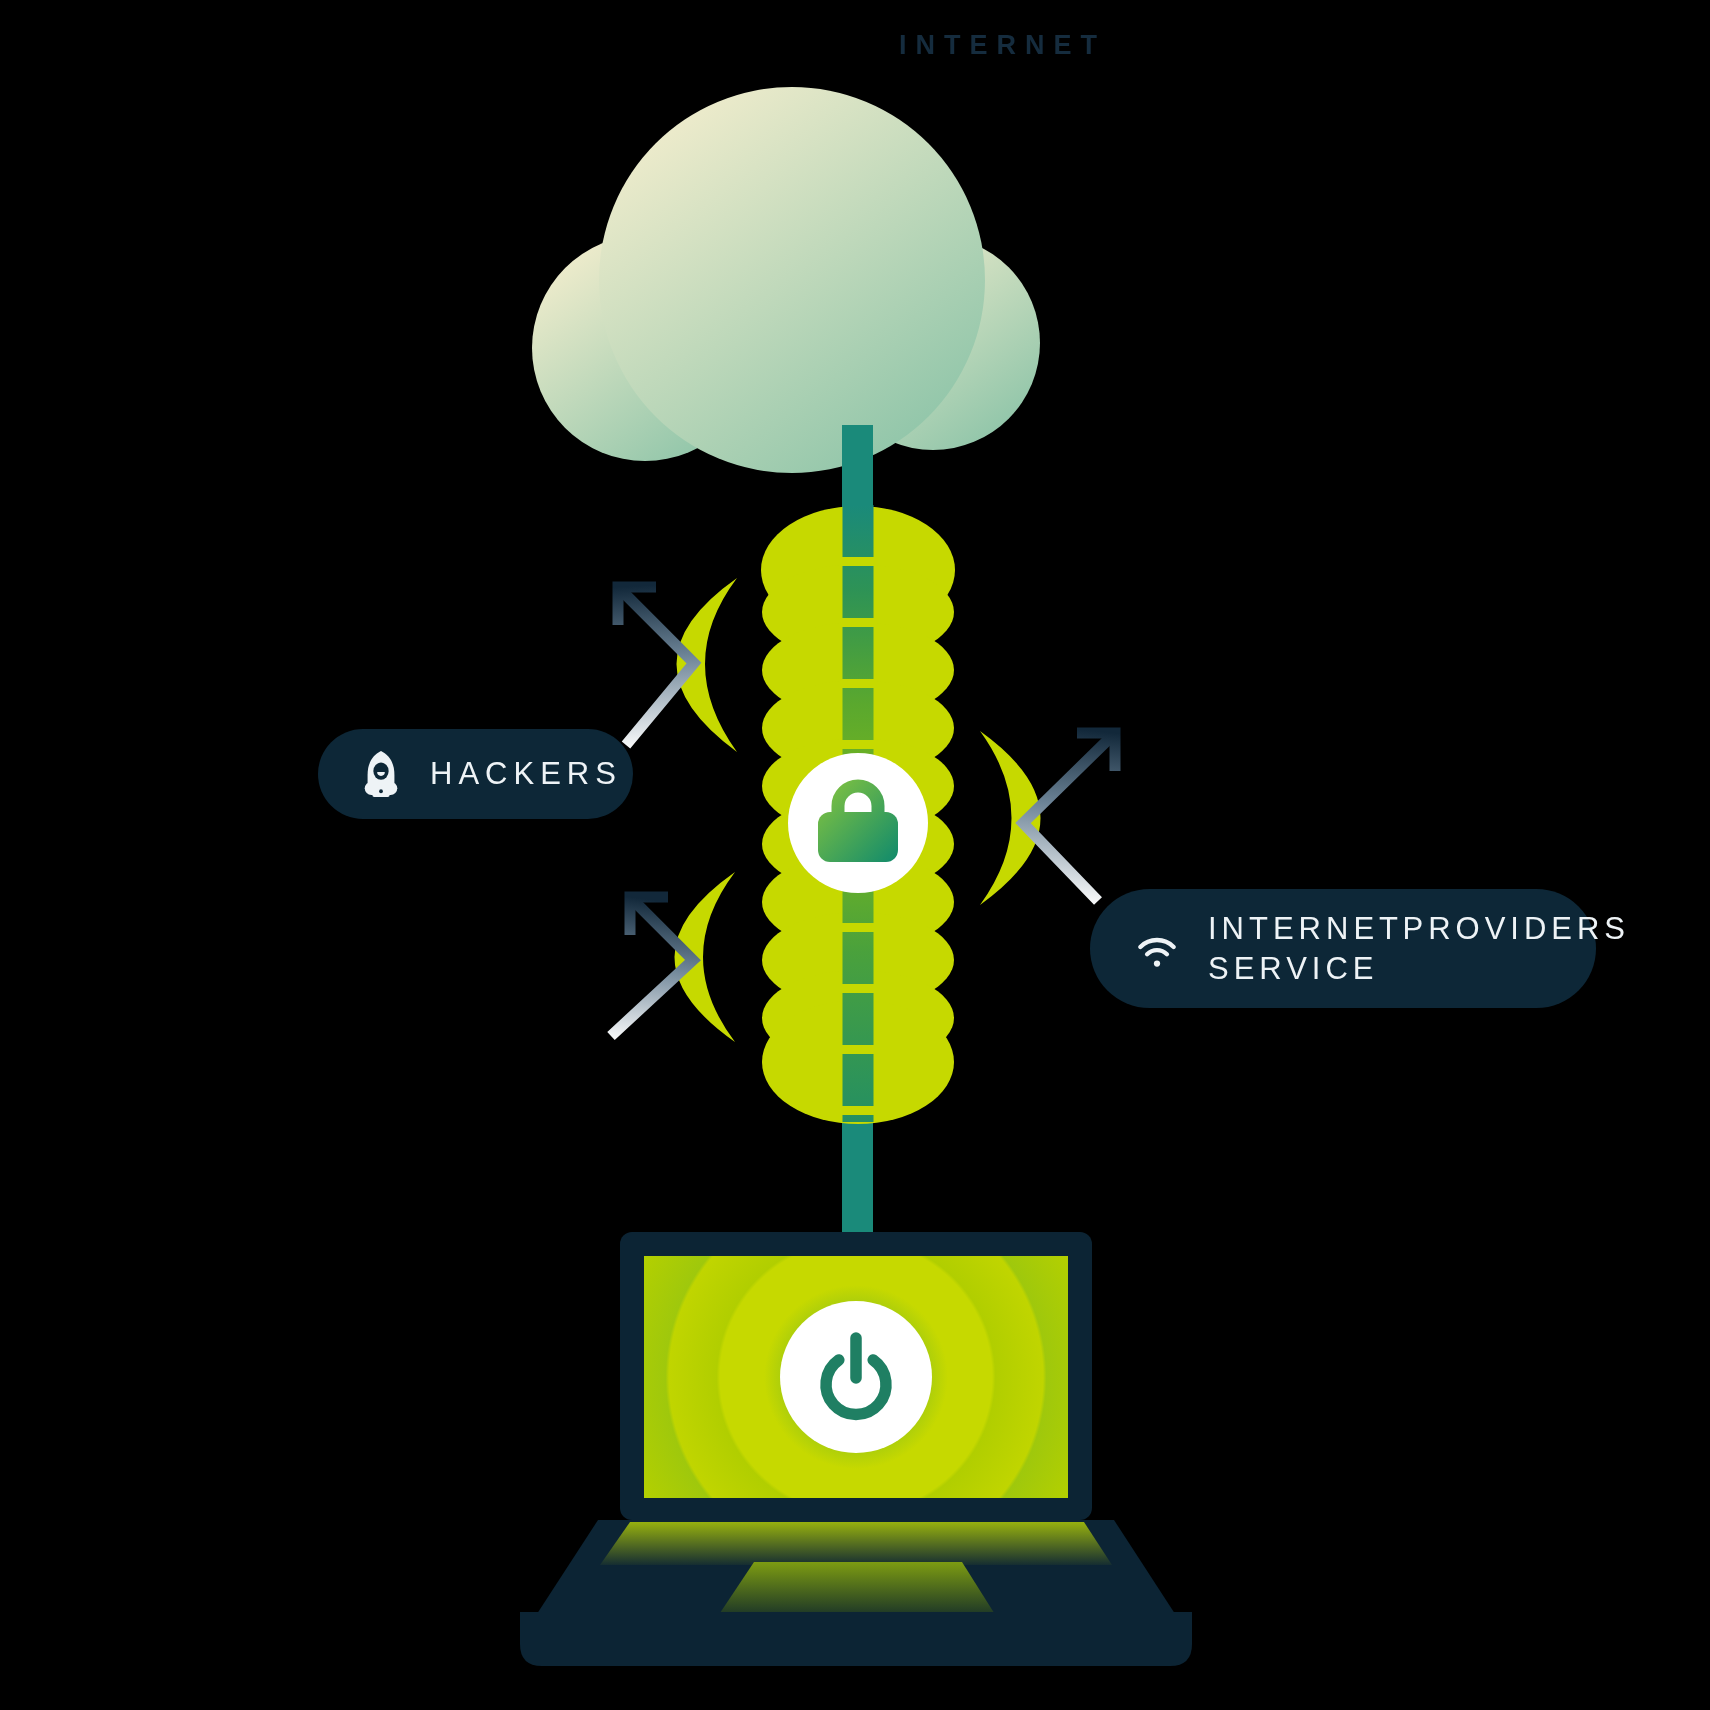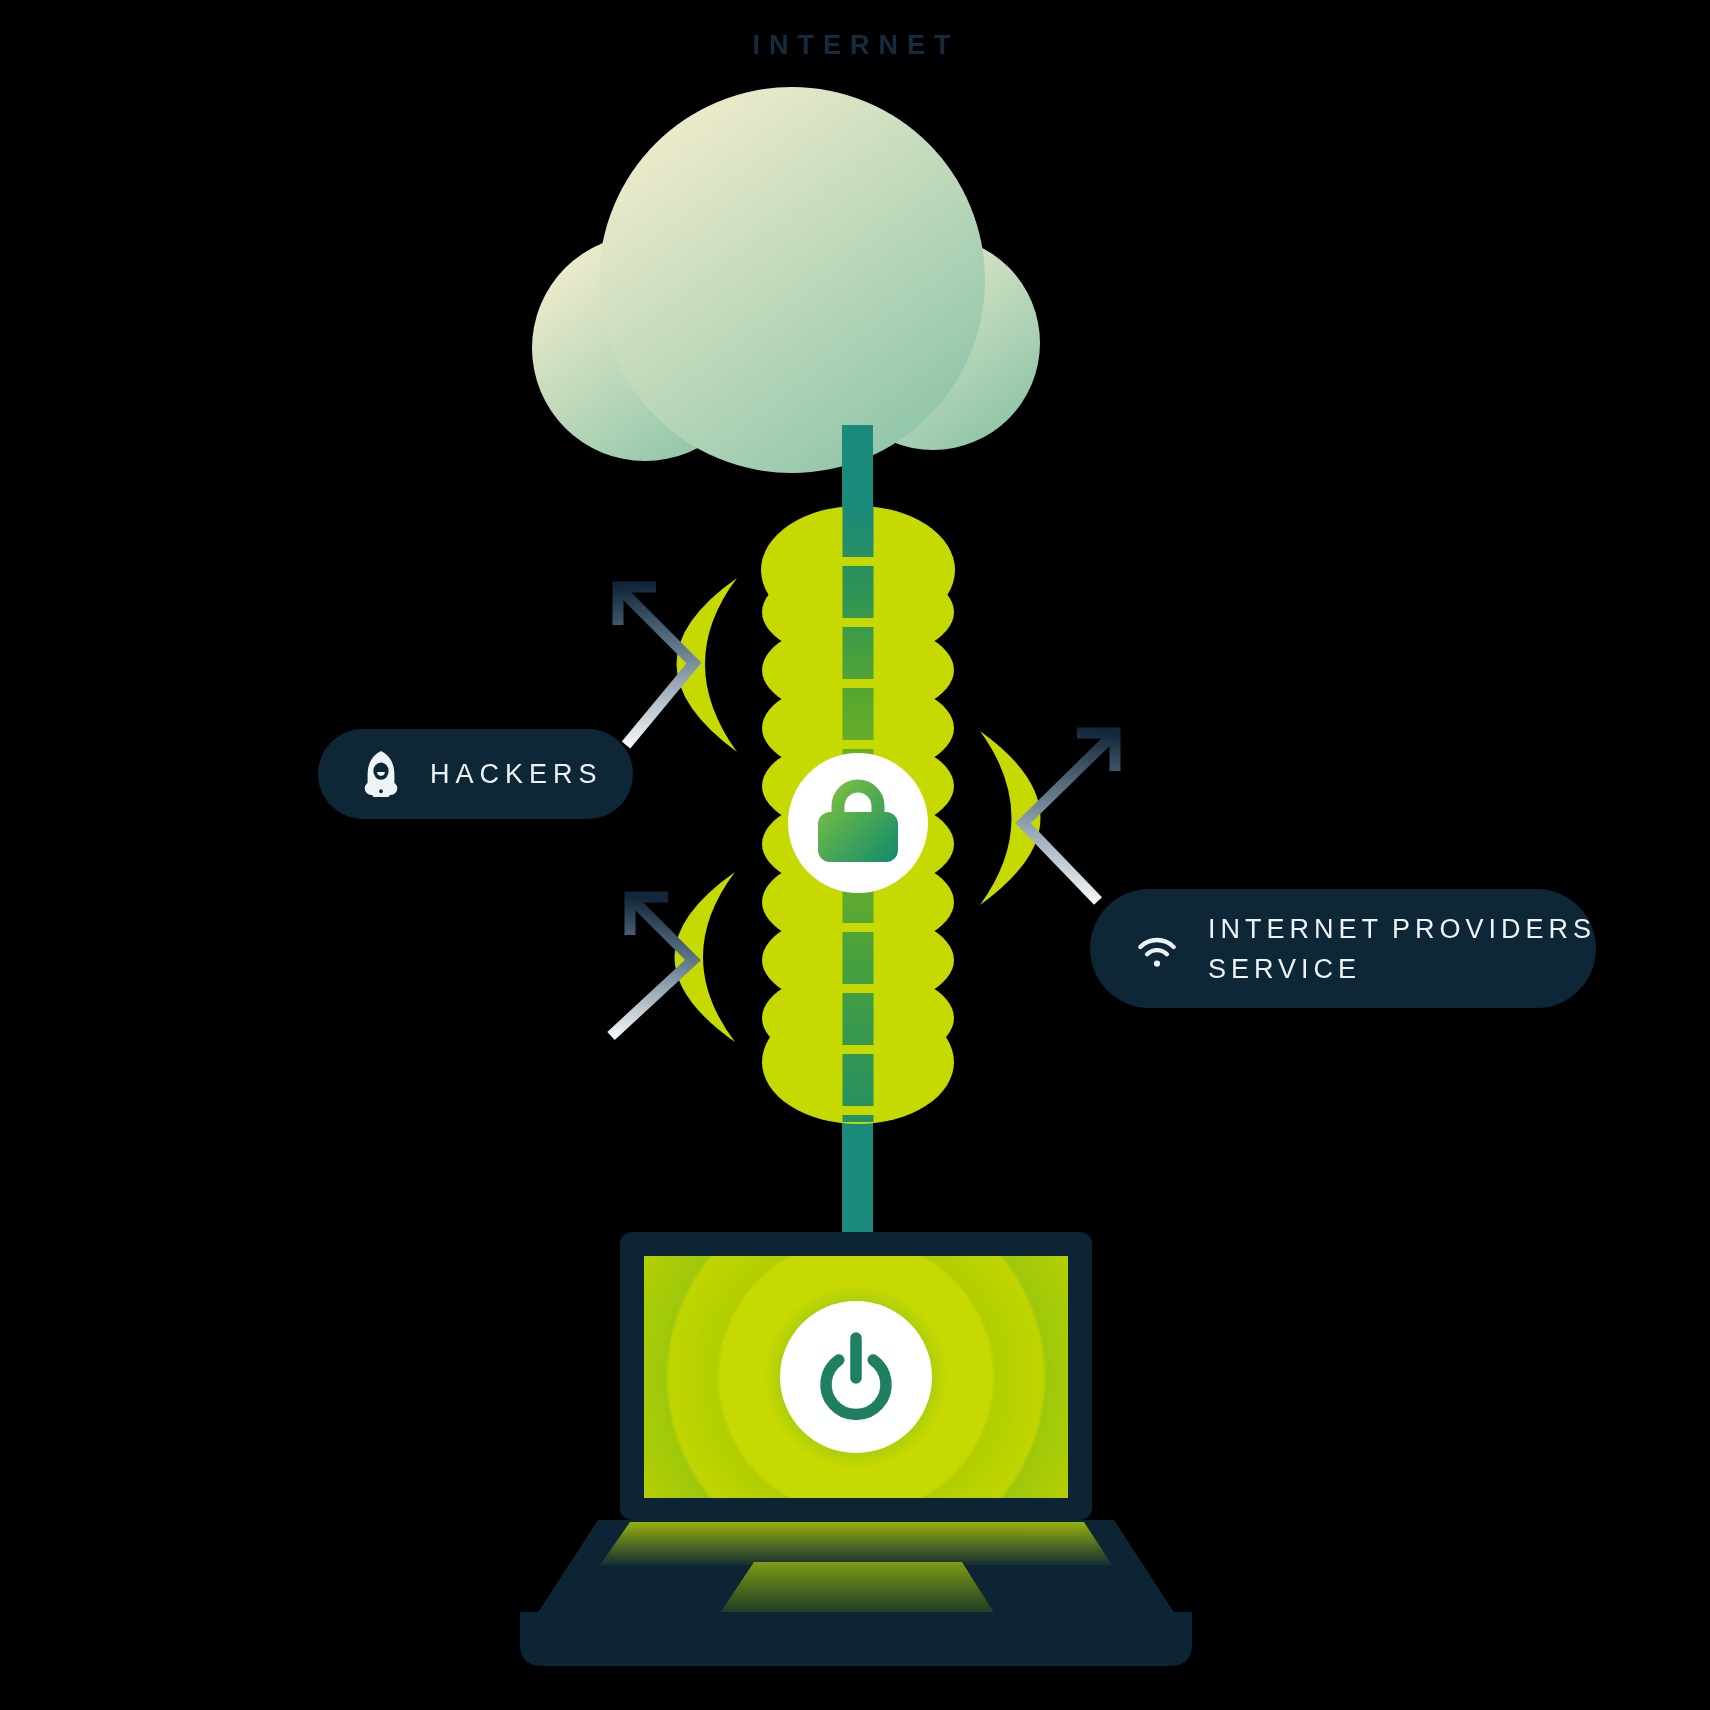"INTERNET" .caption { text-align: center -> right }
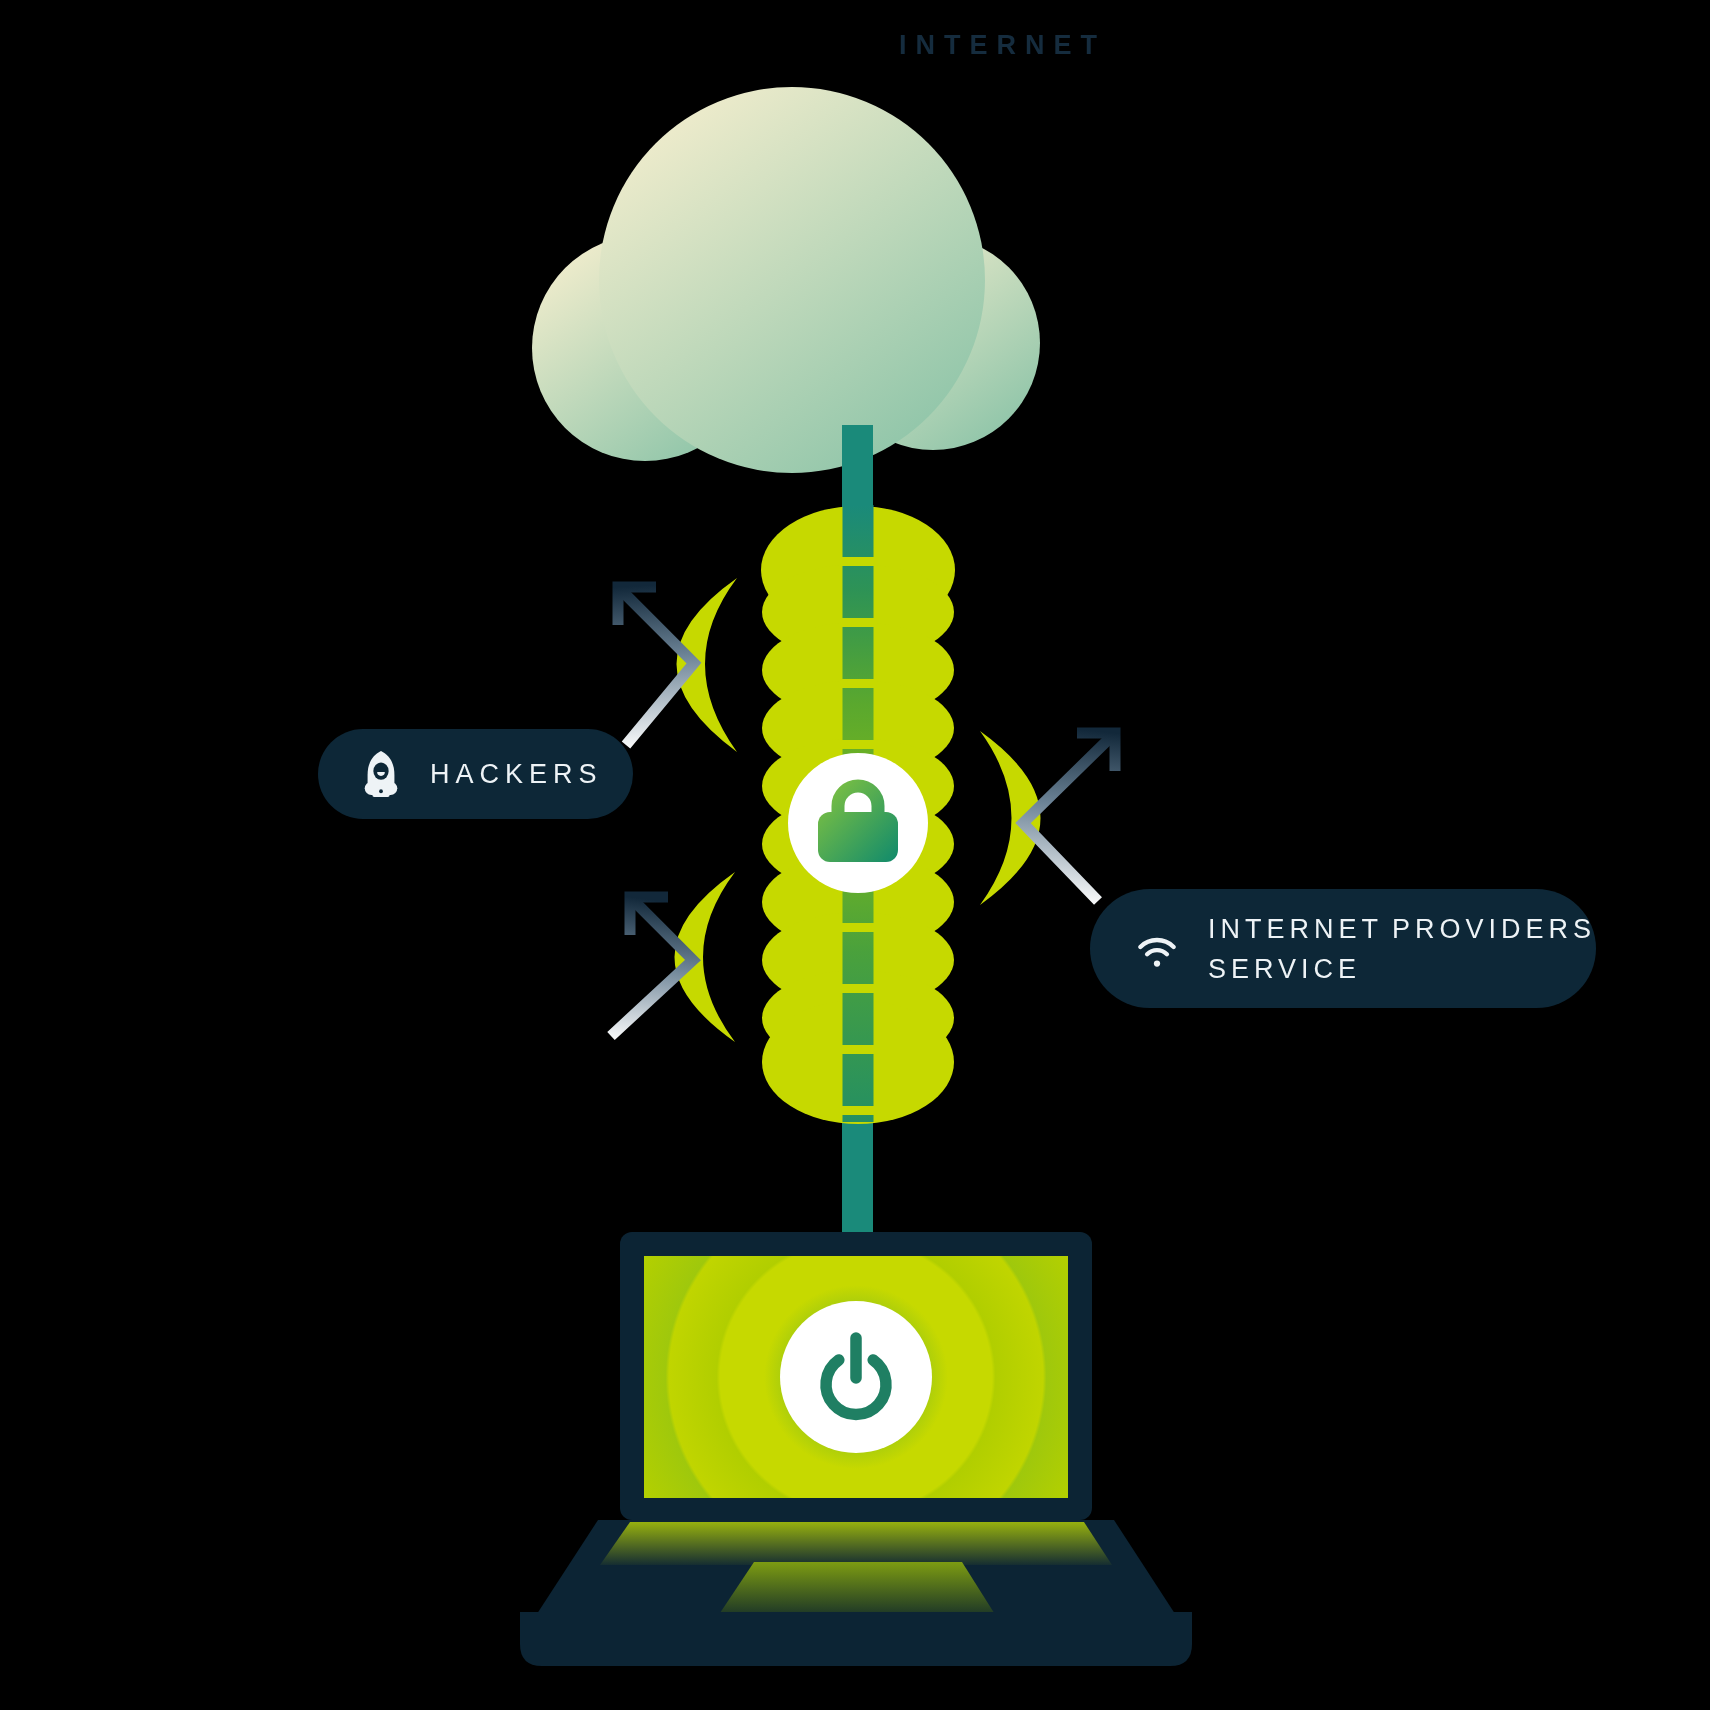"HACKERS" .badge { font-size: 27px -> 31px }
